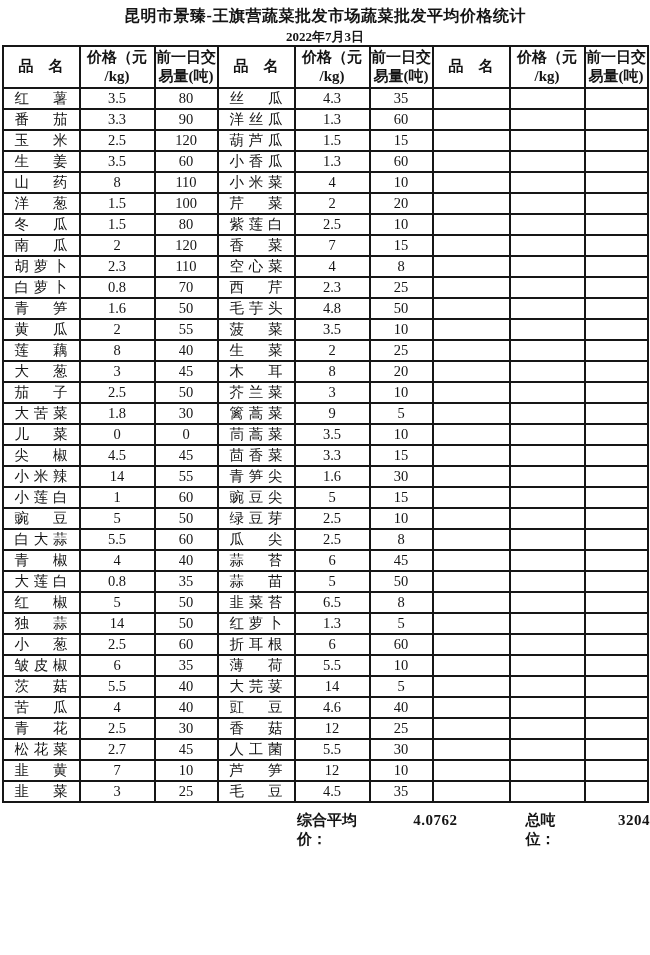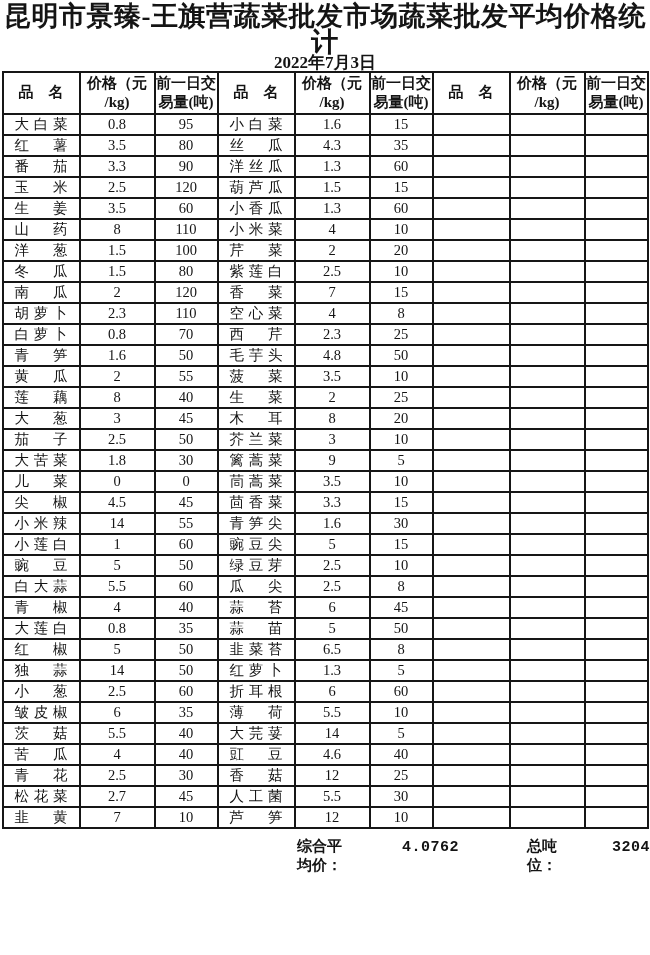"昆明市景臻-王旗营蔬菜批发市场蔬菜批发平均价格统计" .page-title { font-size: 27px -> 16px }
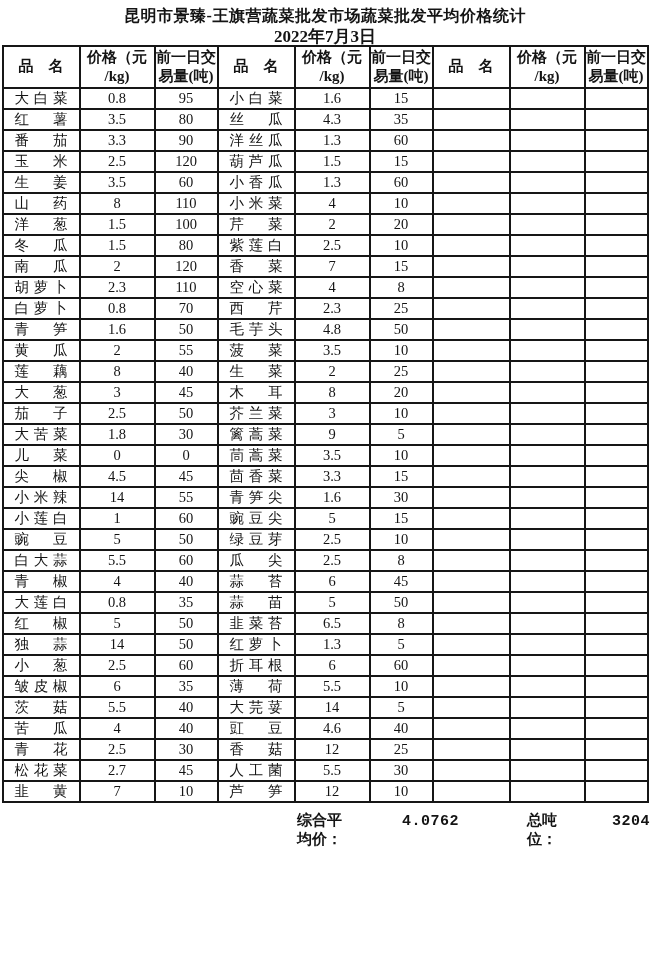"2022年7月3日" .report-date { font-size: 17px -> 13px }
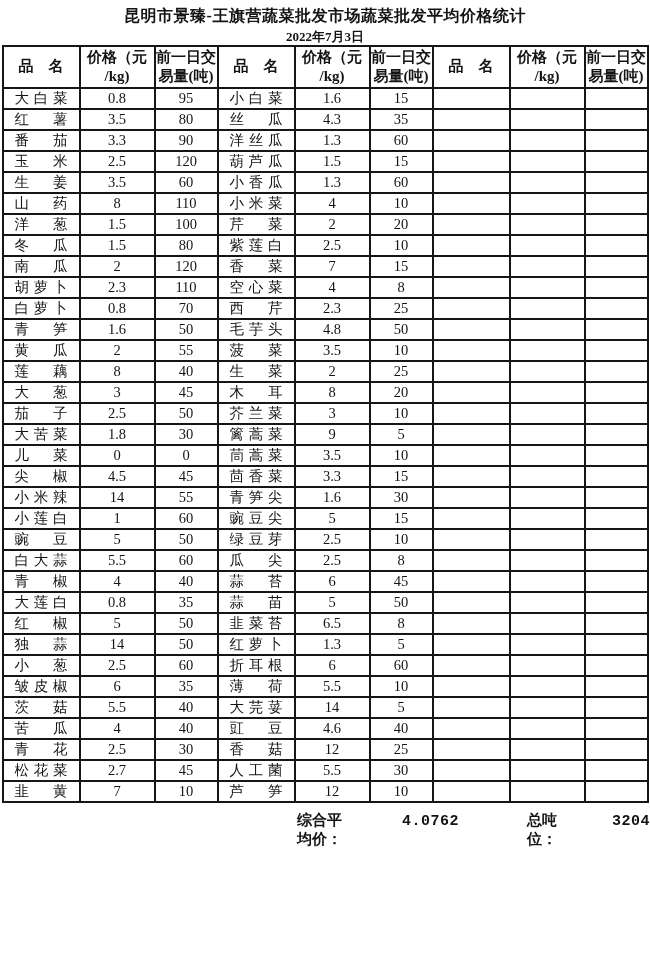"大白菜" tr { html: <tr> <td> <span>大白菜</span> </td> <td>0.8</td> <td>95</td> <td> <span>小白菜</span> </td> <td>1.6</td> <td>15</td> <td></td> <td></td> <td></td> </tr> -> none }
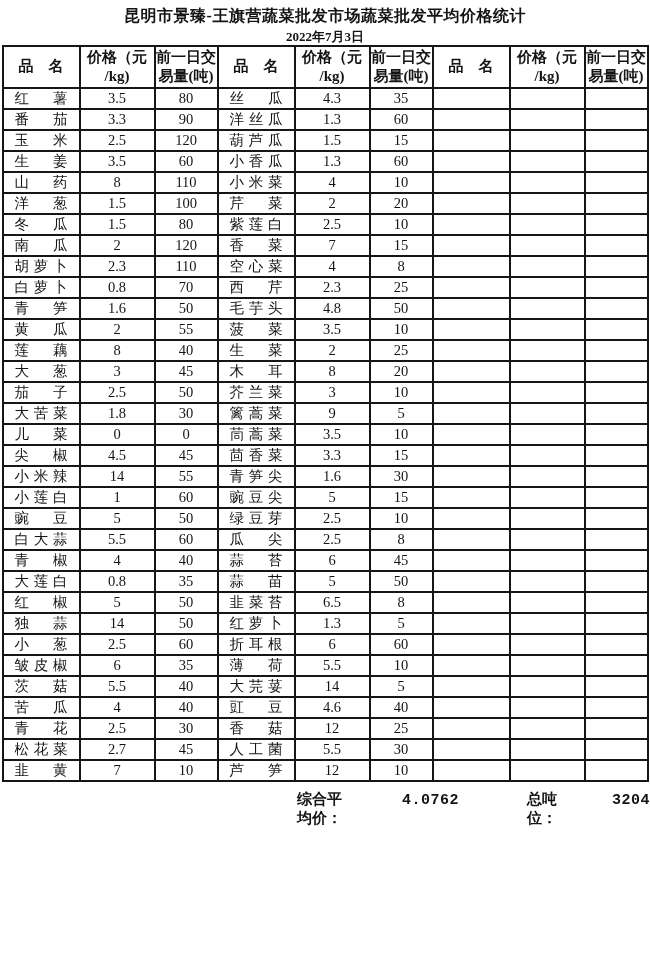"韭菜" tr { html: none -> <tr> <td> <span>韭菜</span> </td> <td>3</td> <td>25</td> <td> <span>毛豆</span> </td> <td>4.5</td> <td>35</td> <td></td> <td></td> <td></td> </tr> }
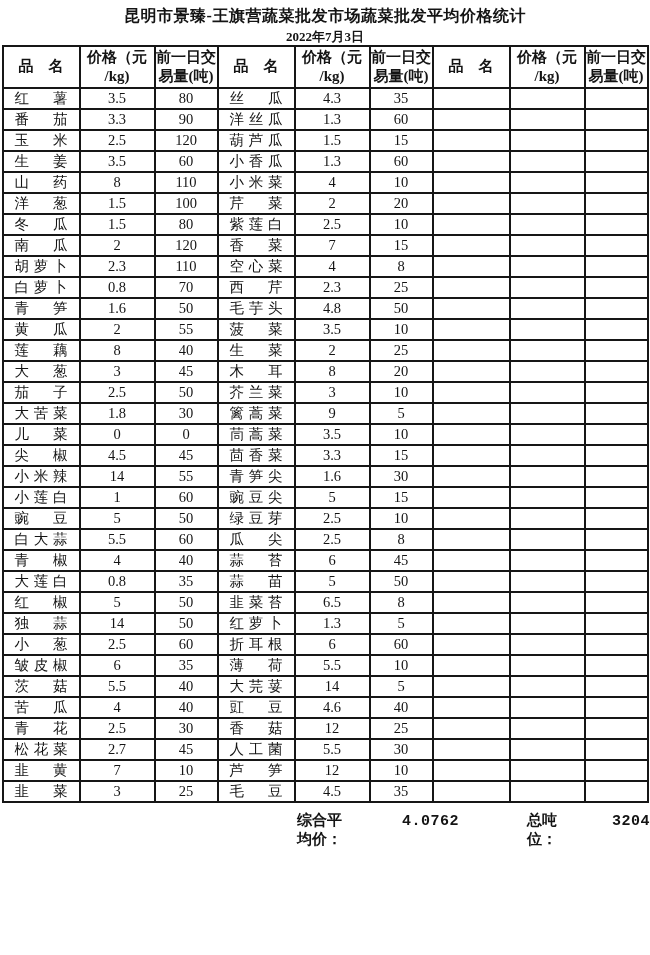"4.0762" .footer-value { font-family: Liberation Mono, monospace -> none }
